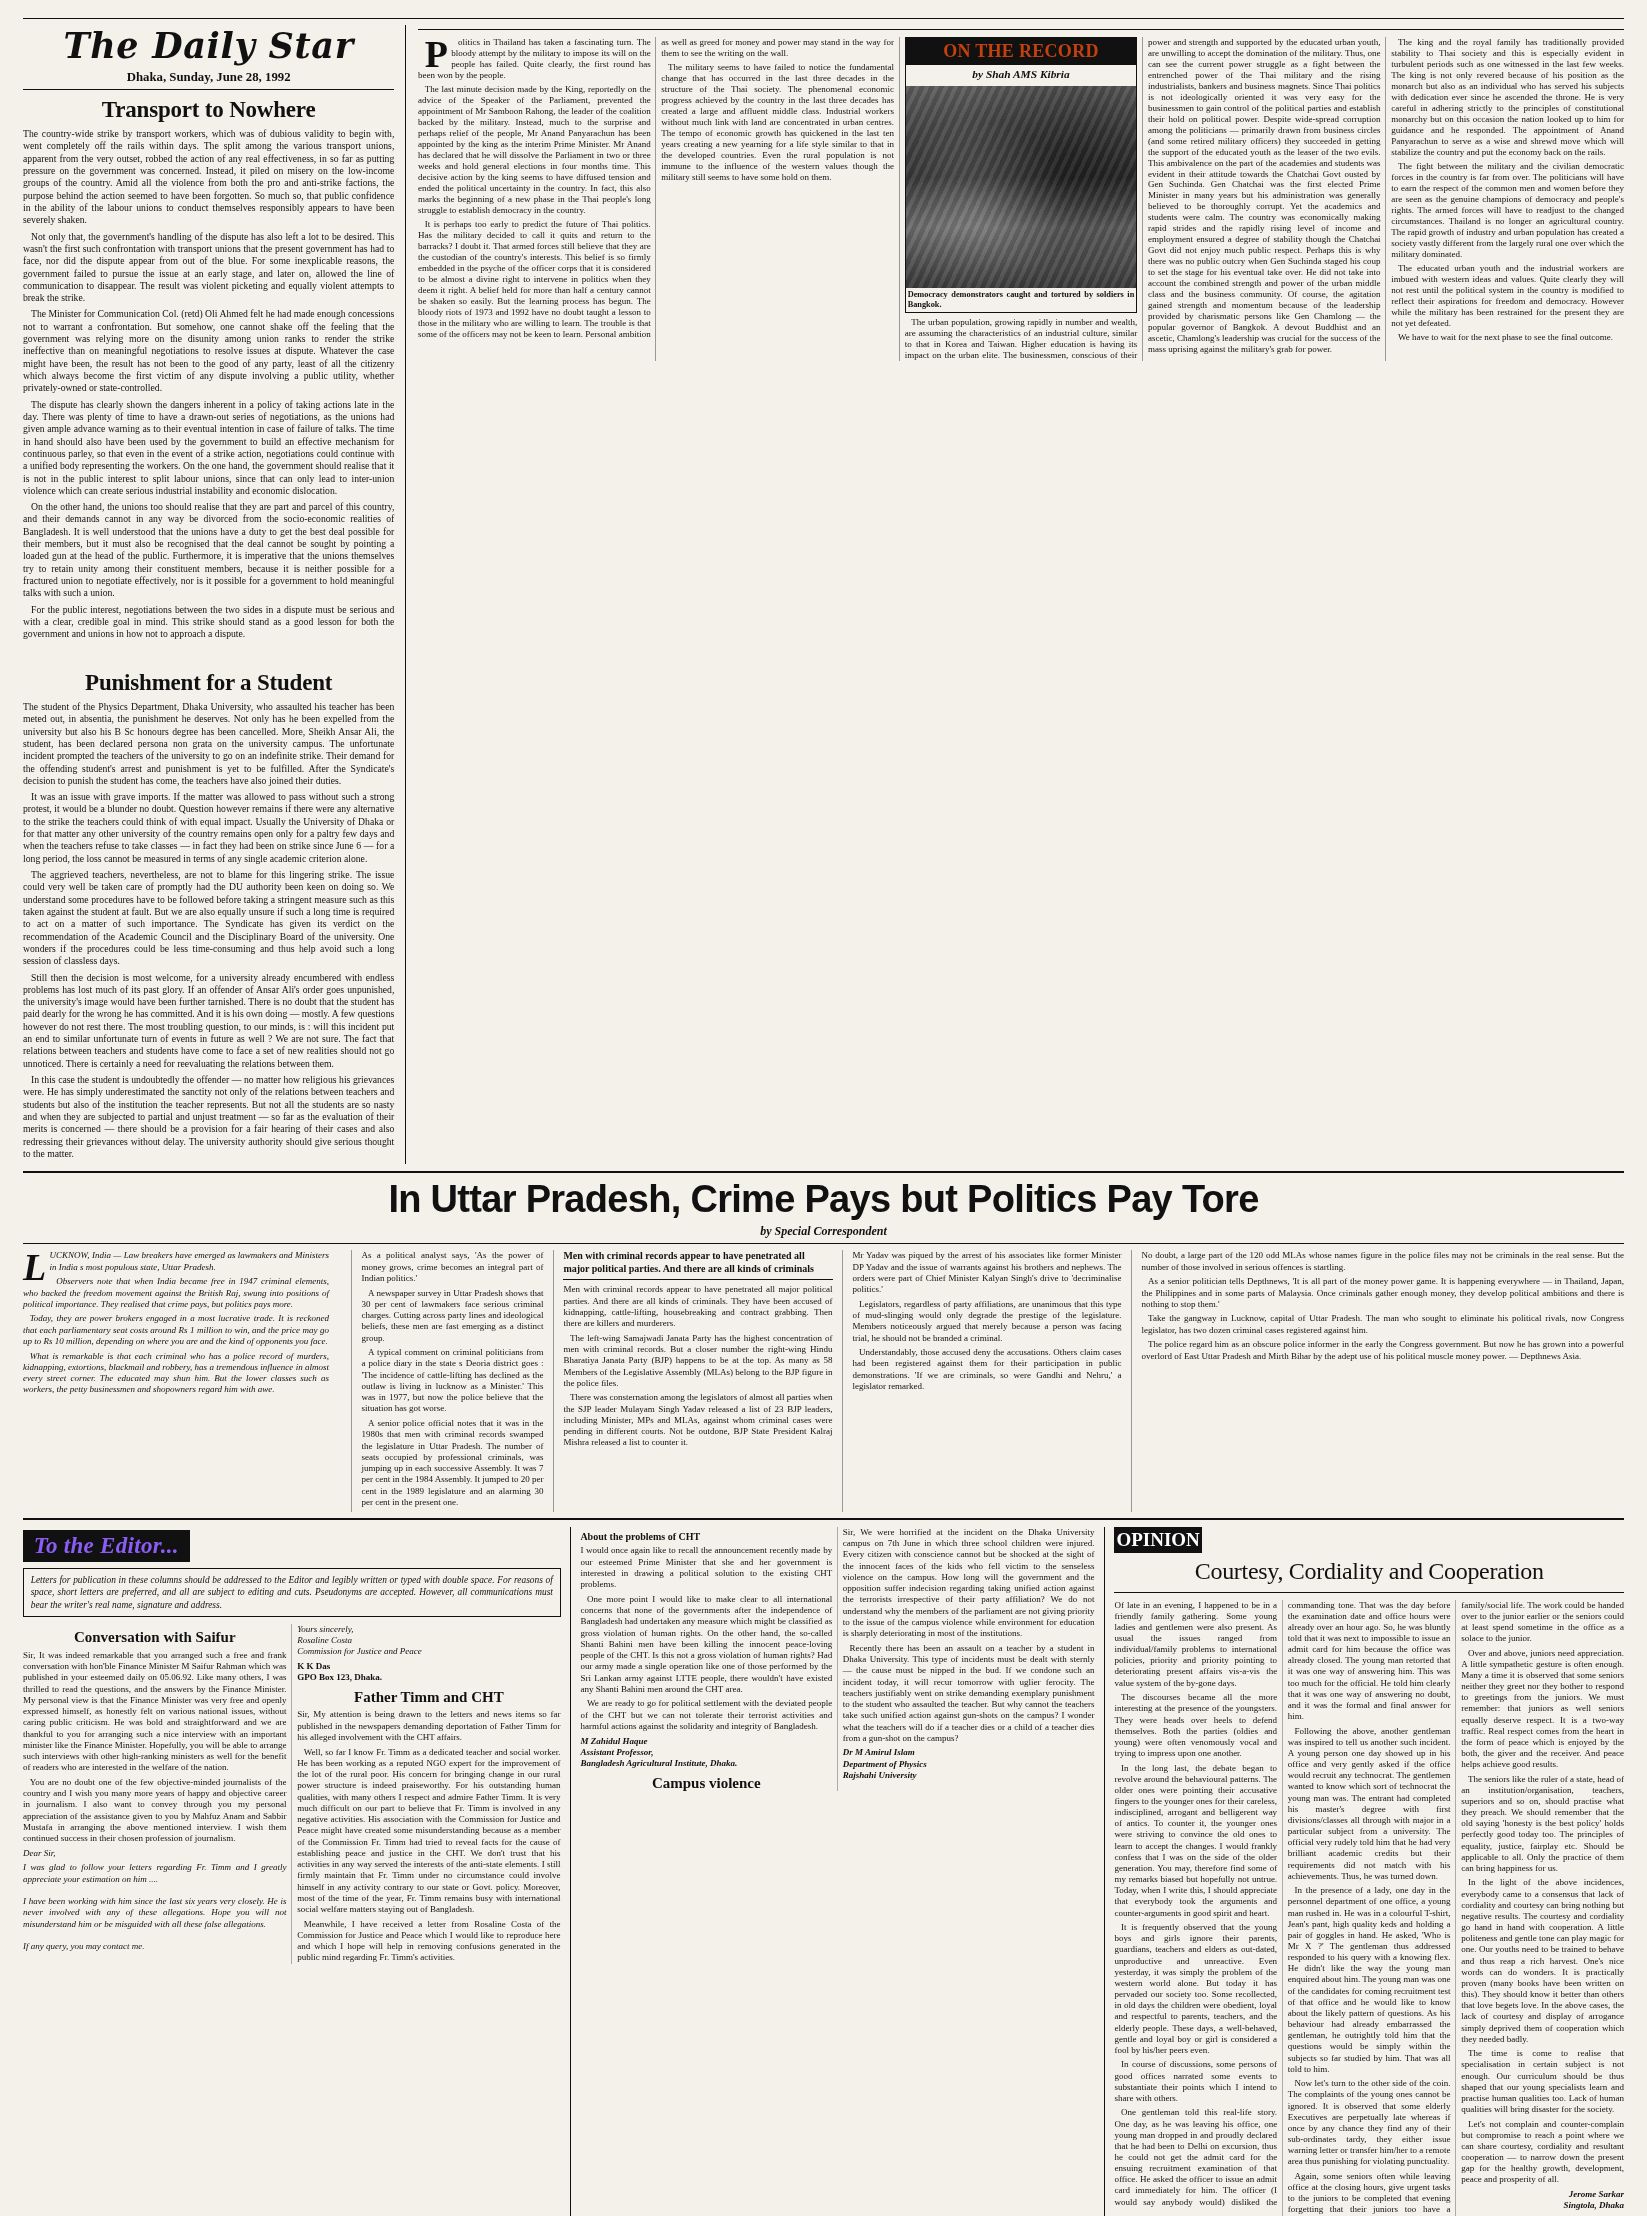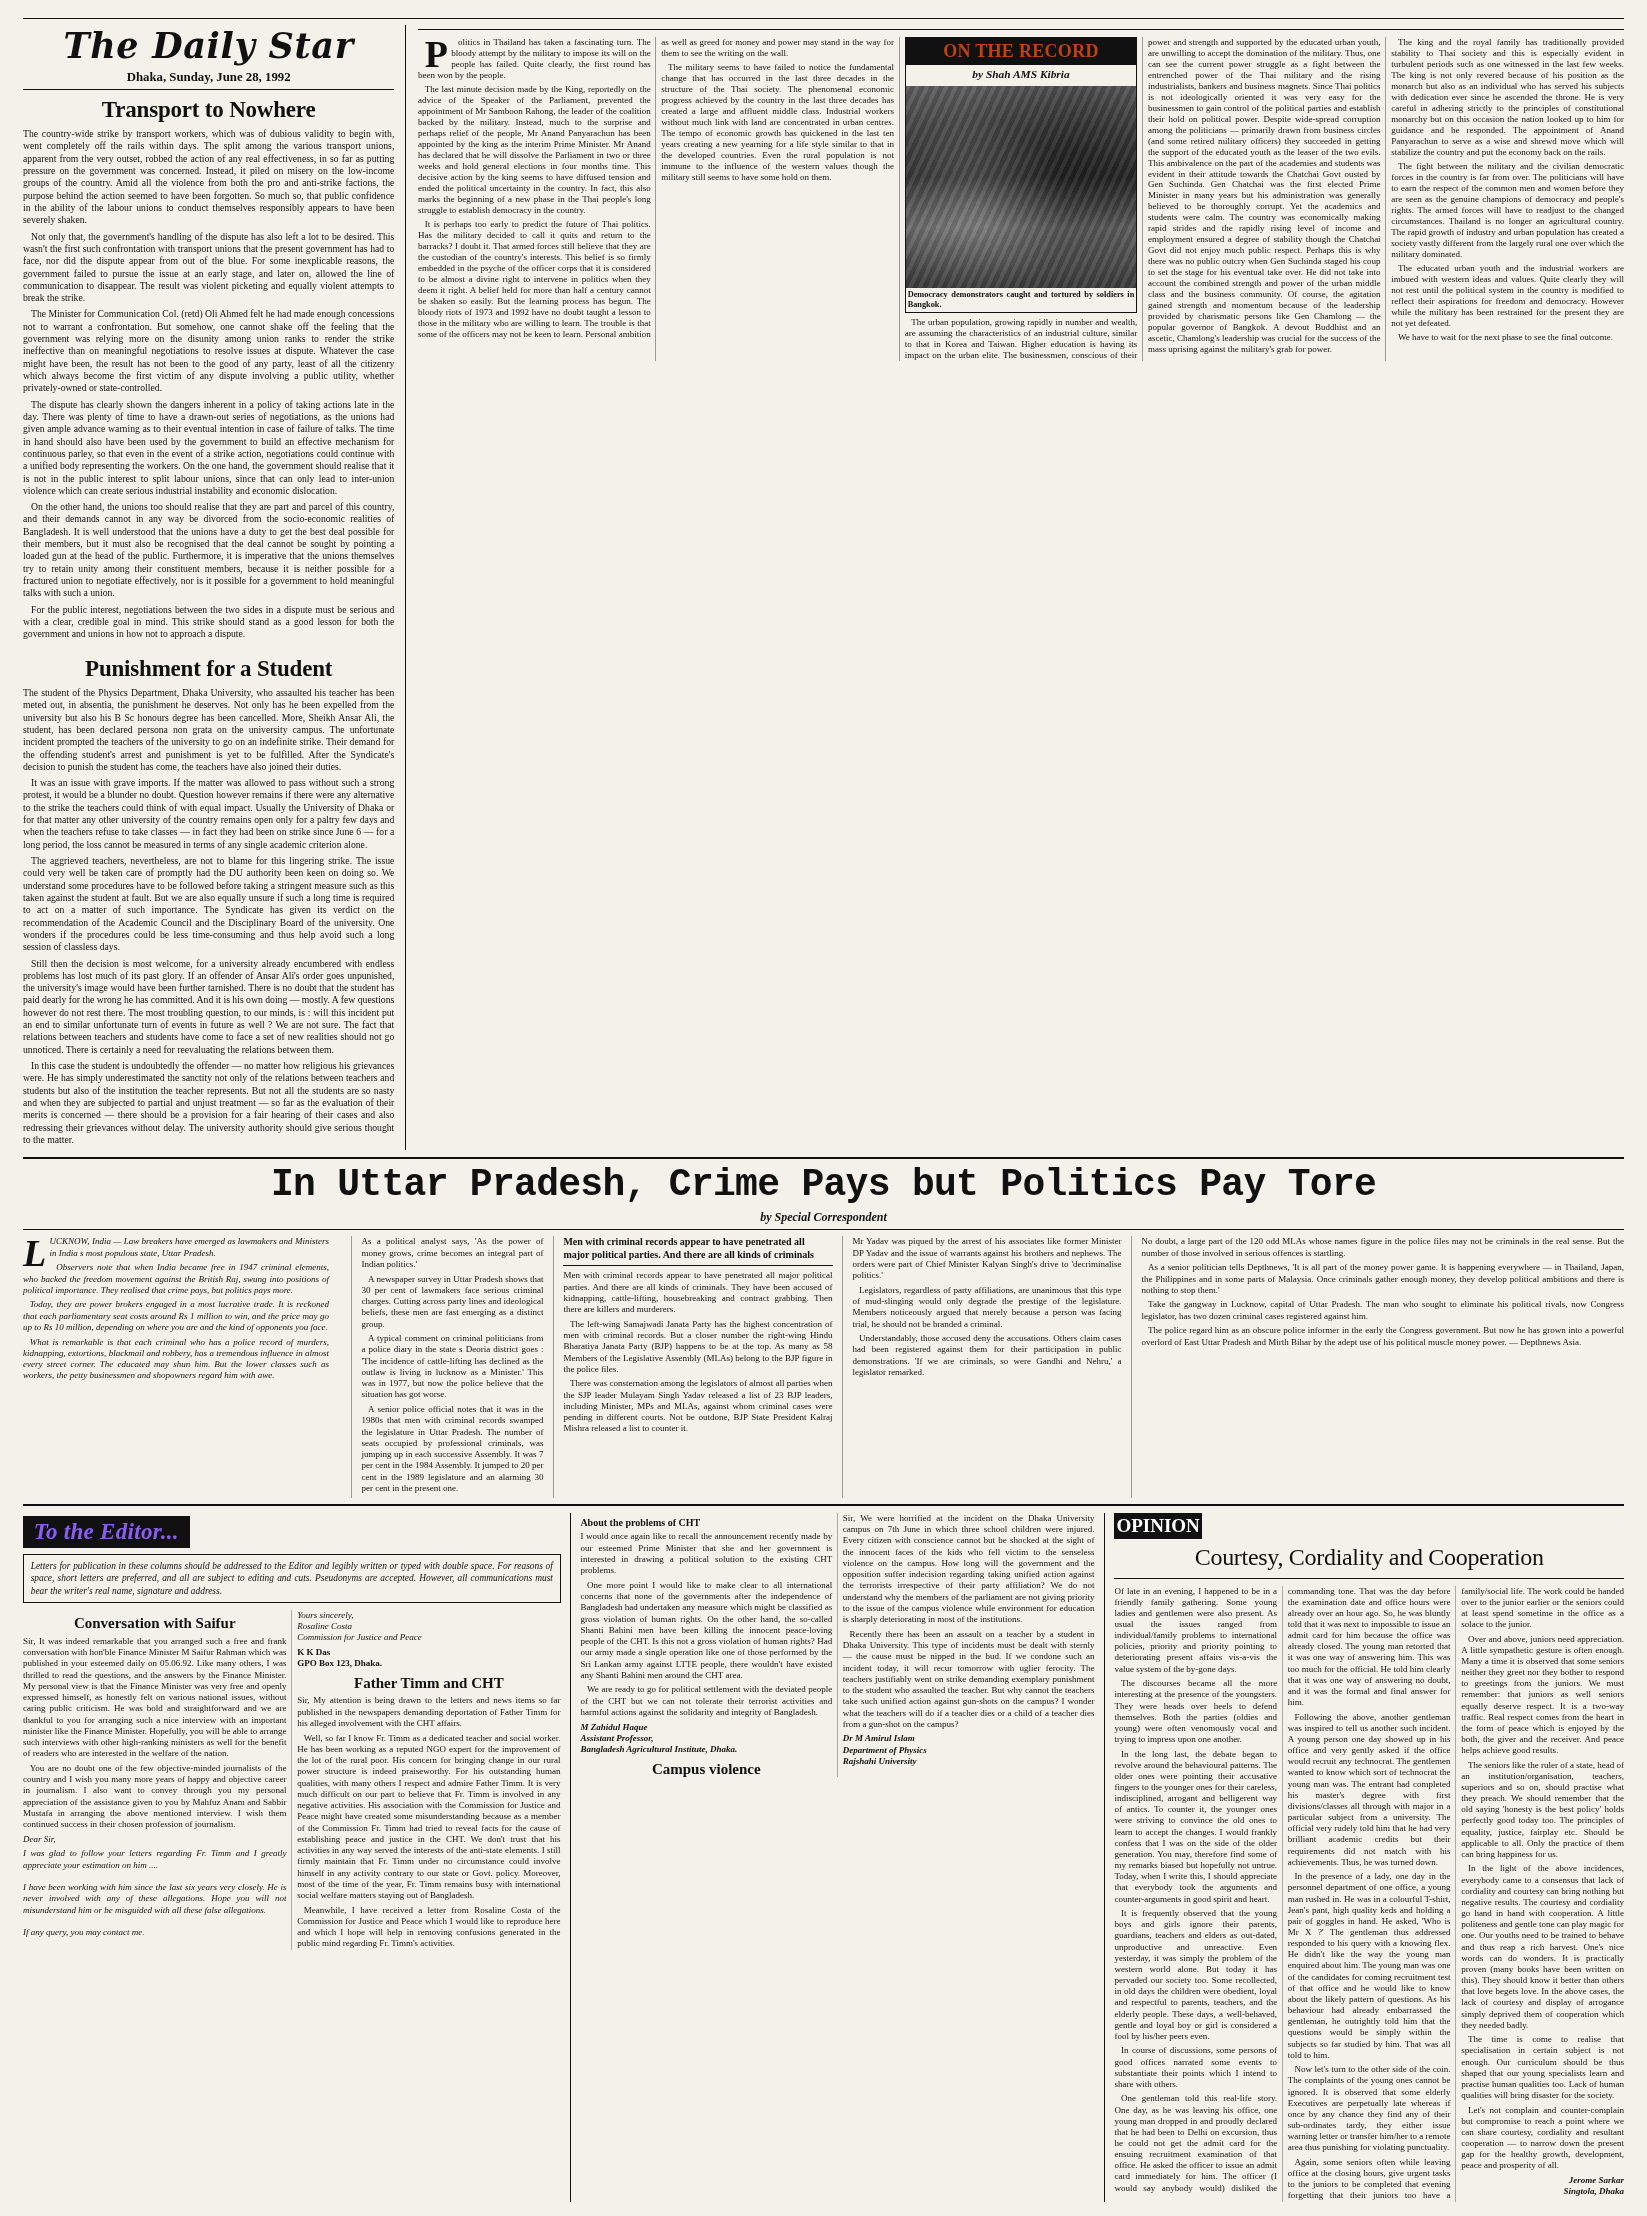"Punishment for a Student" .edit-title.second { margin-top: 15px -> 29px }
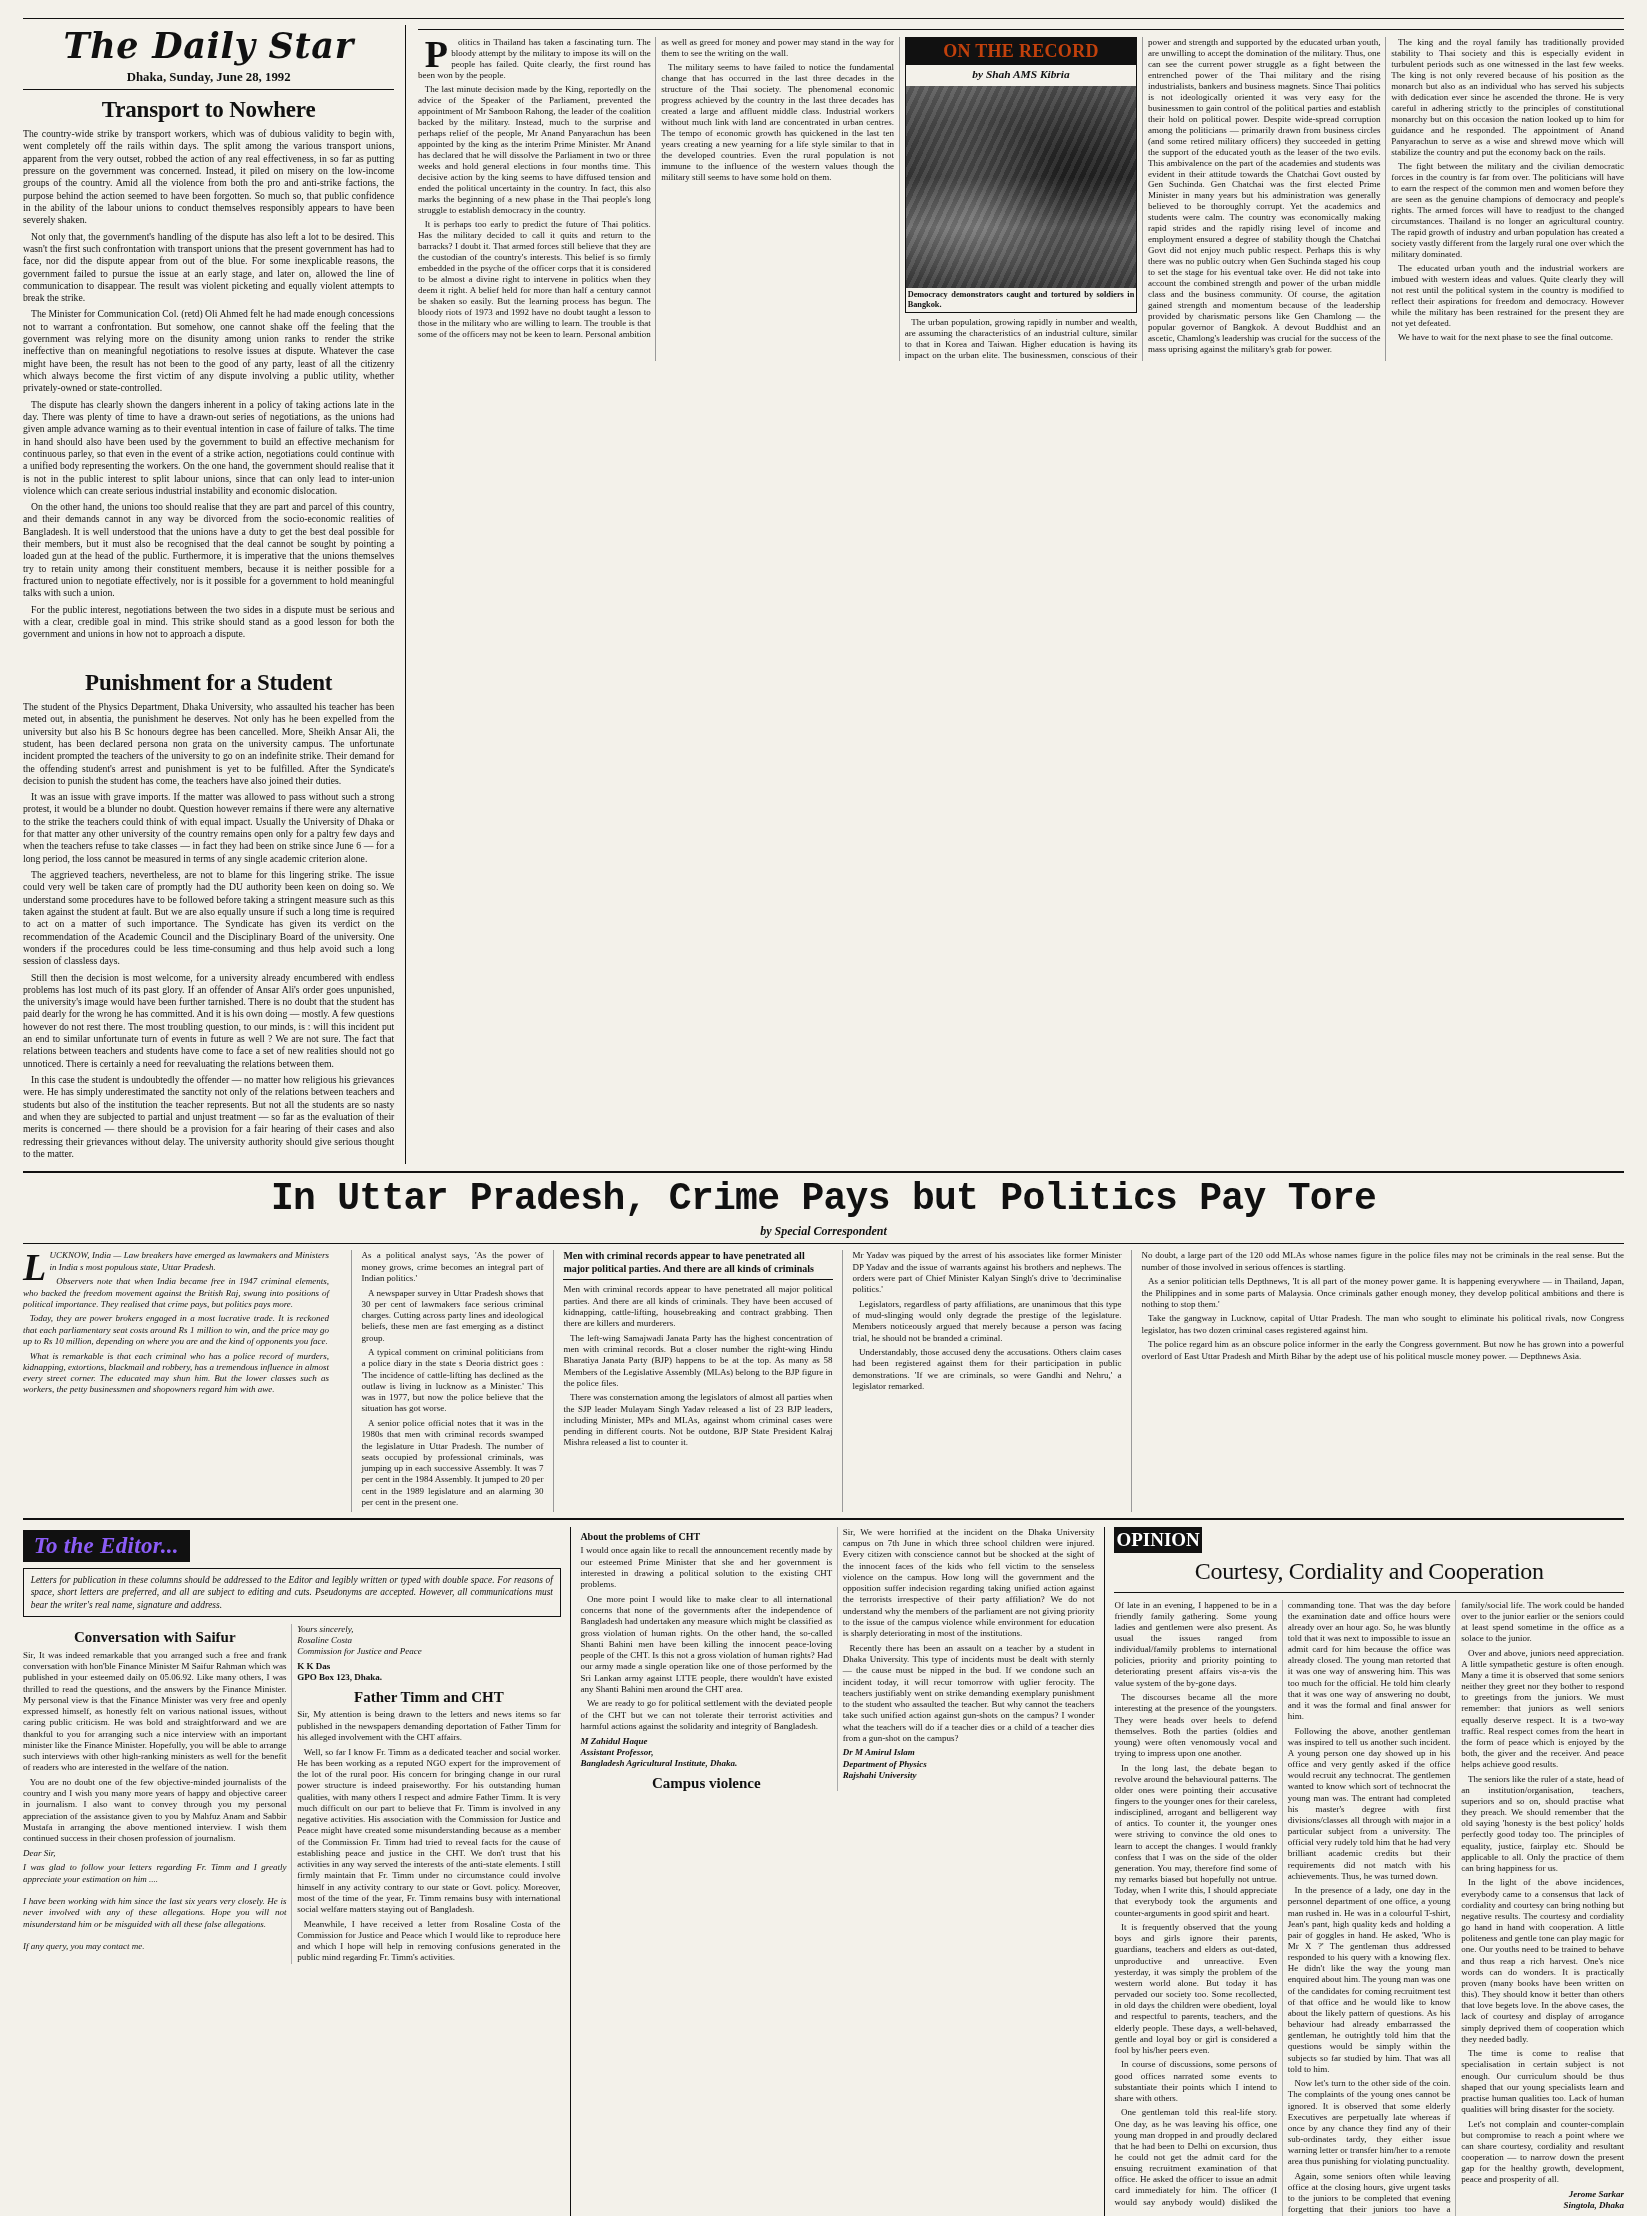"In Uttar Pradesh, Crime Pays" .up-head { font-family: Liberation Mono, monospace -> Liberation Sans, sans-serif }
